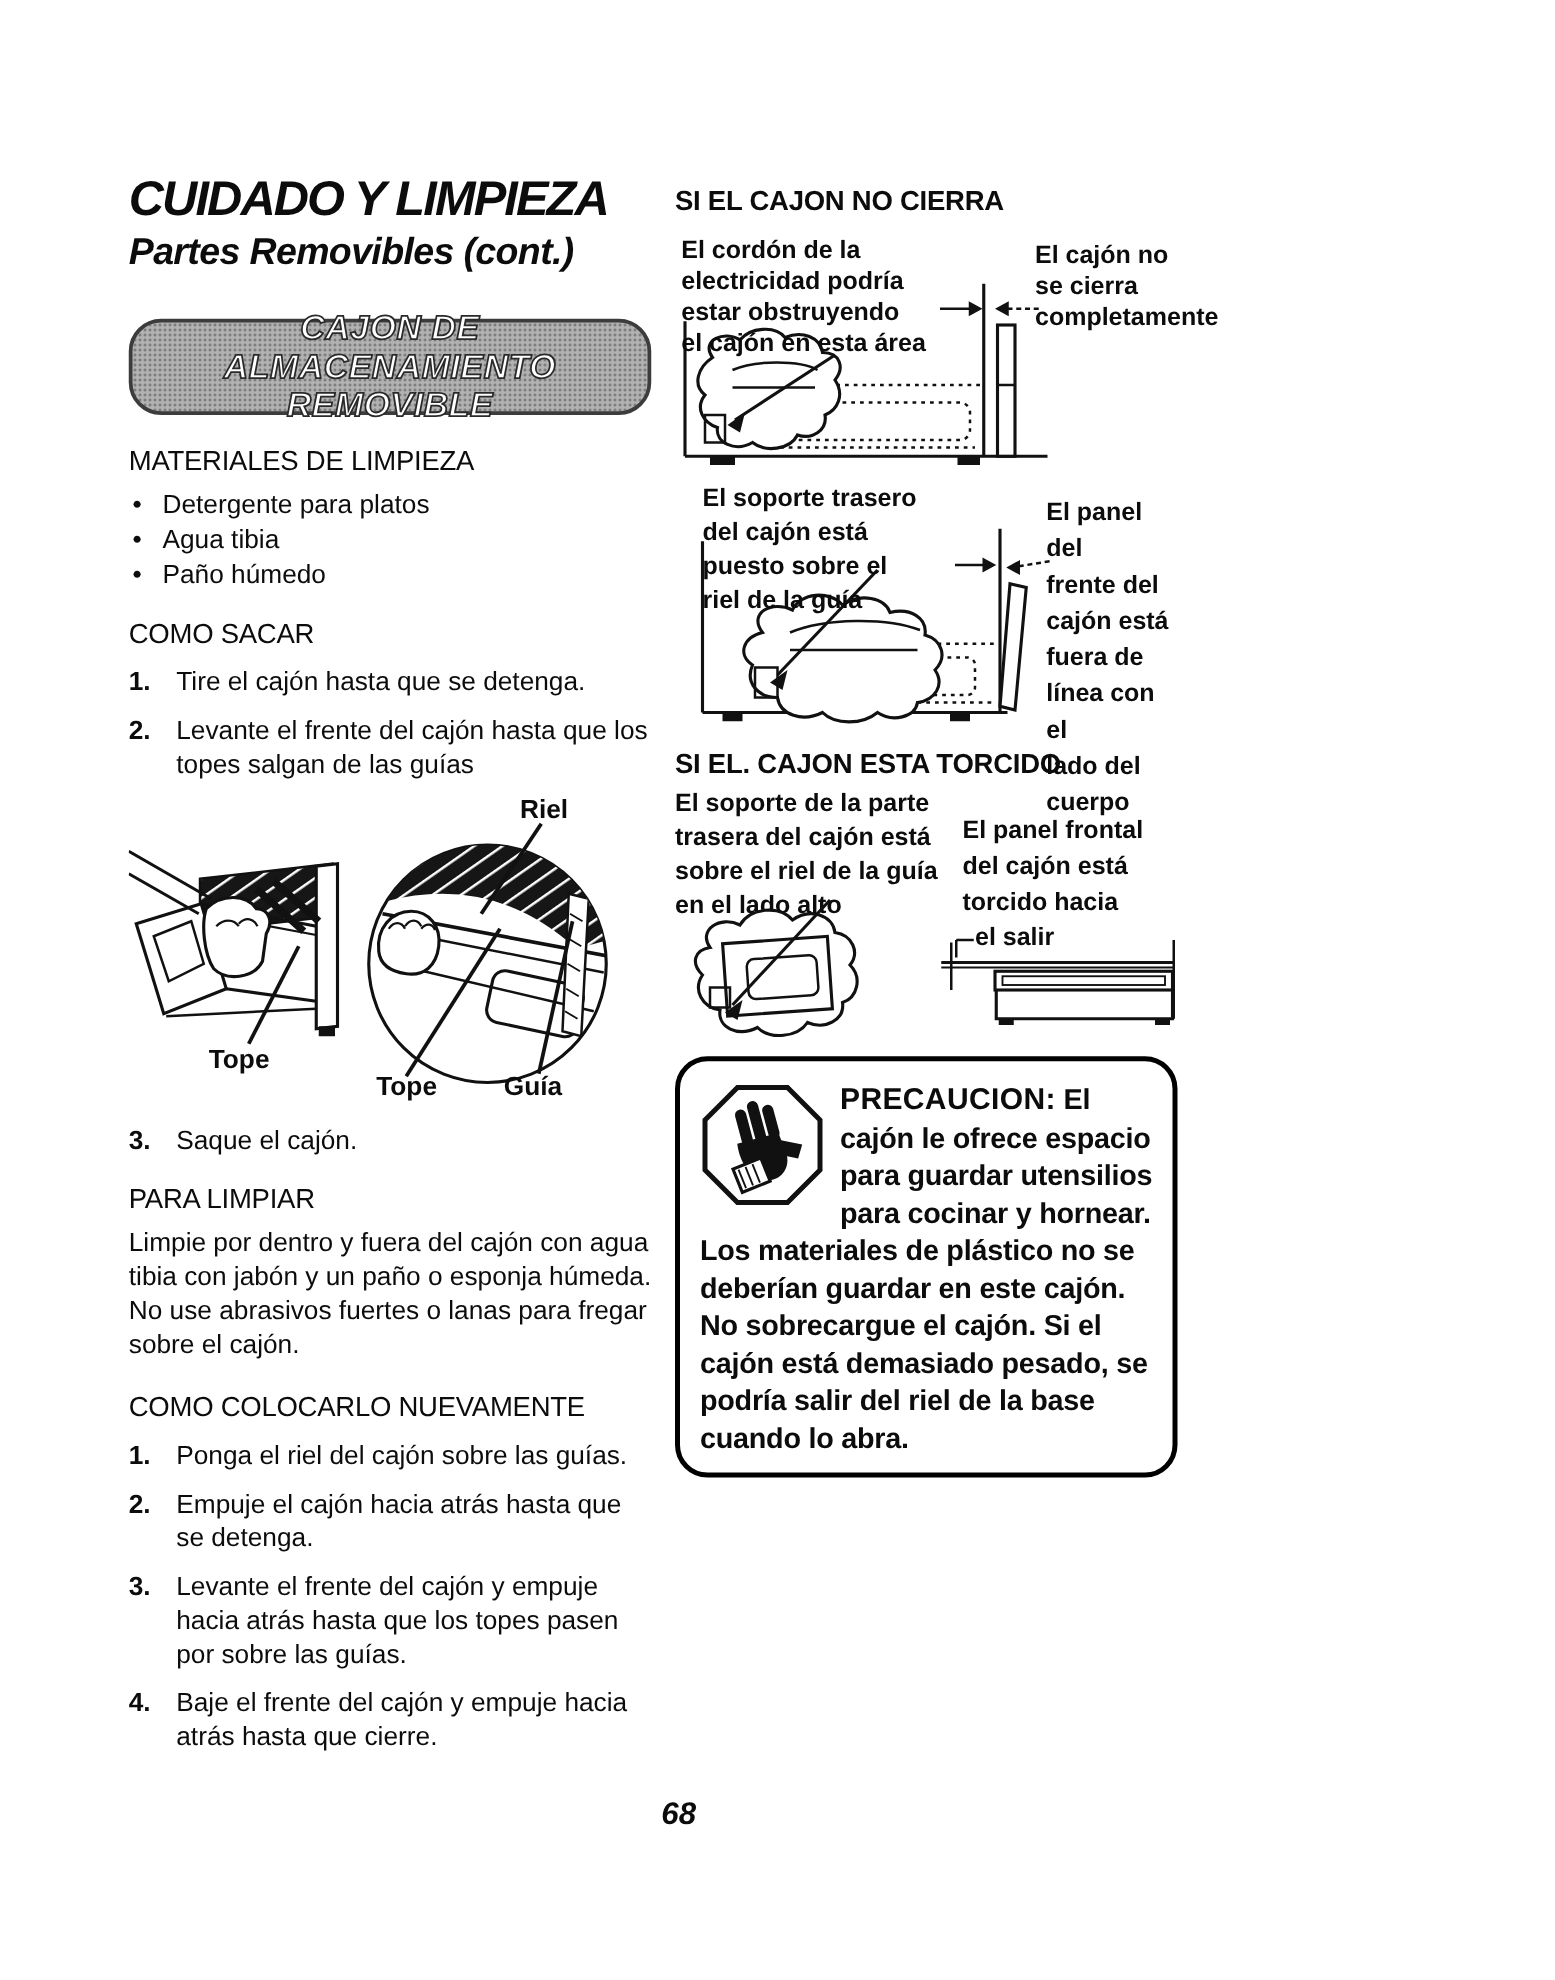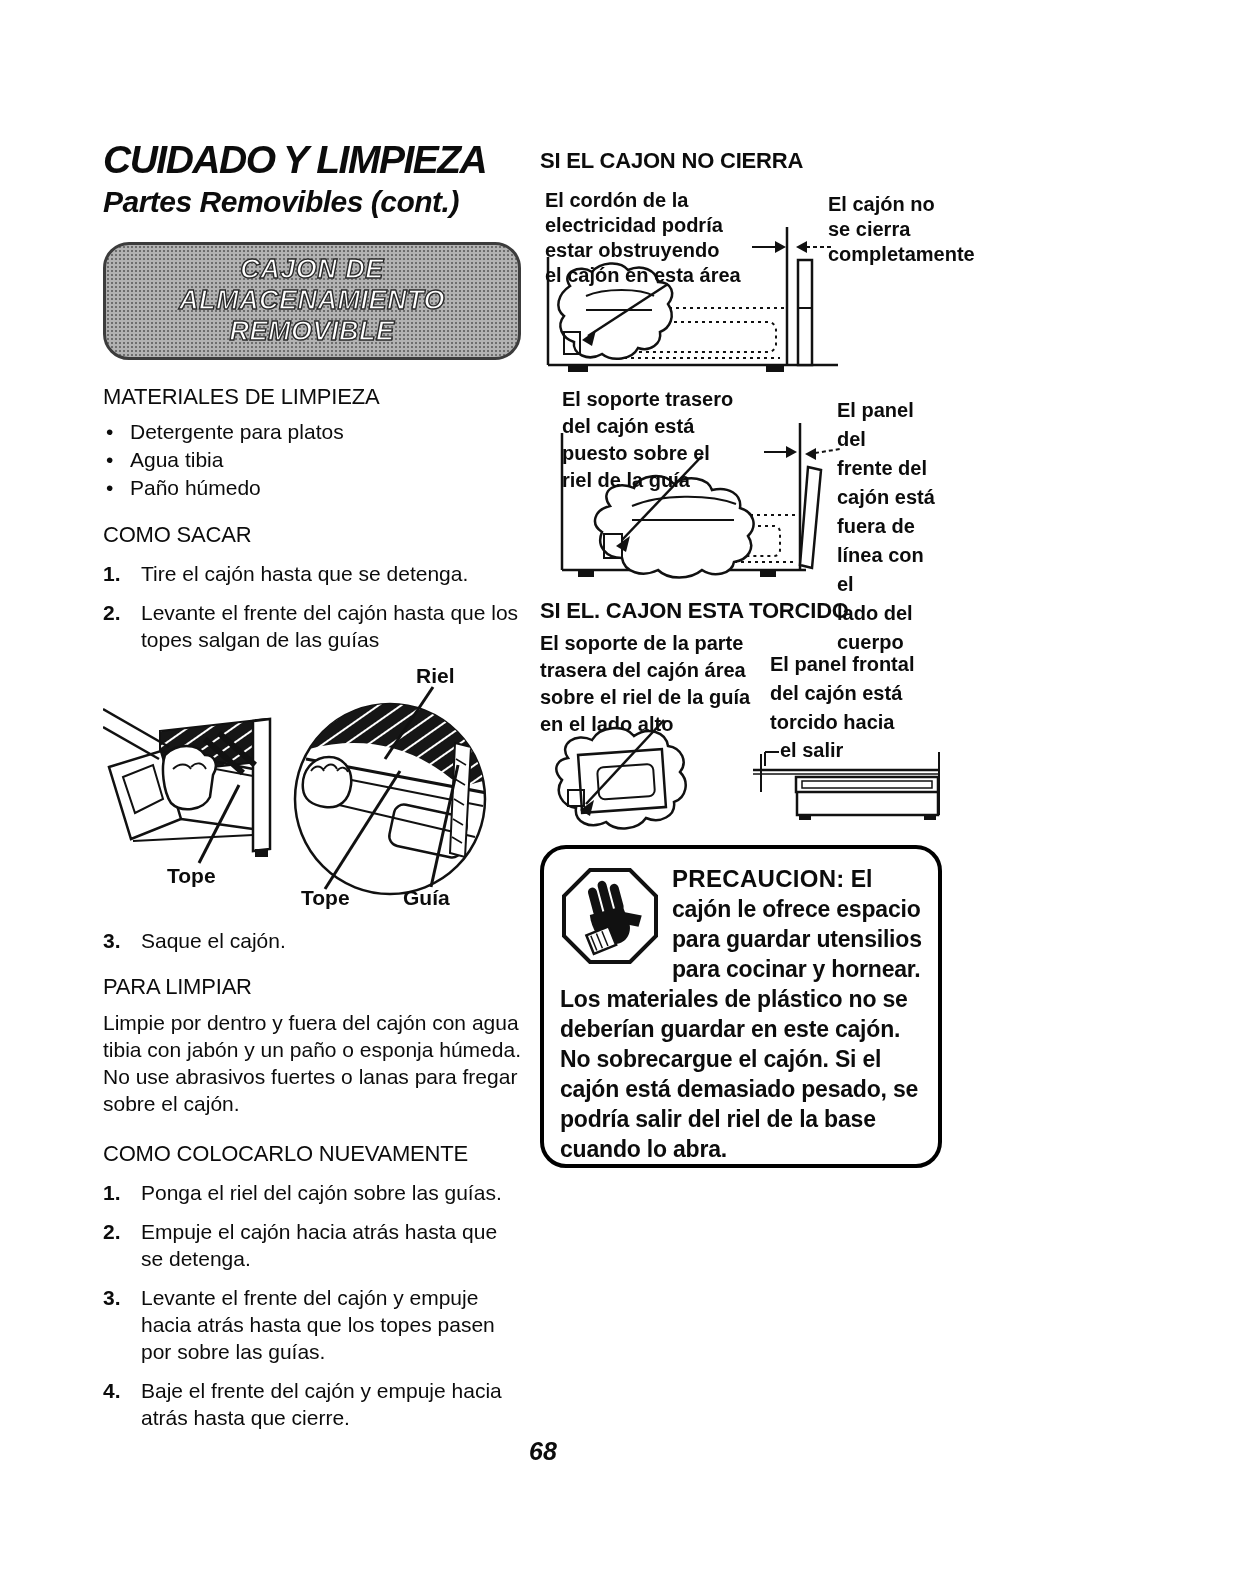"CAJON DE" .badge { height: 118px -> 77px; margin-top: 23px -> 36px }
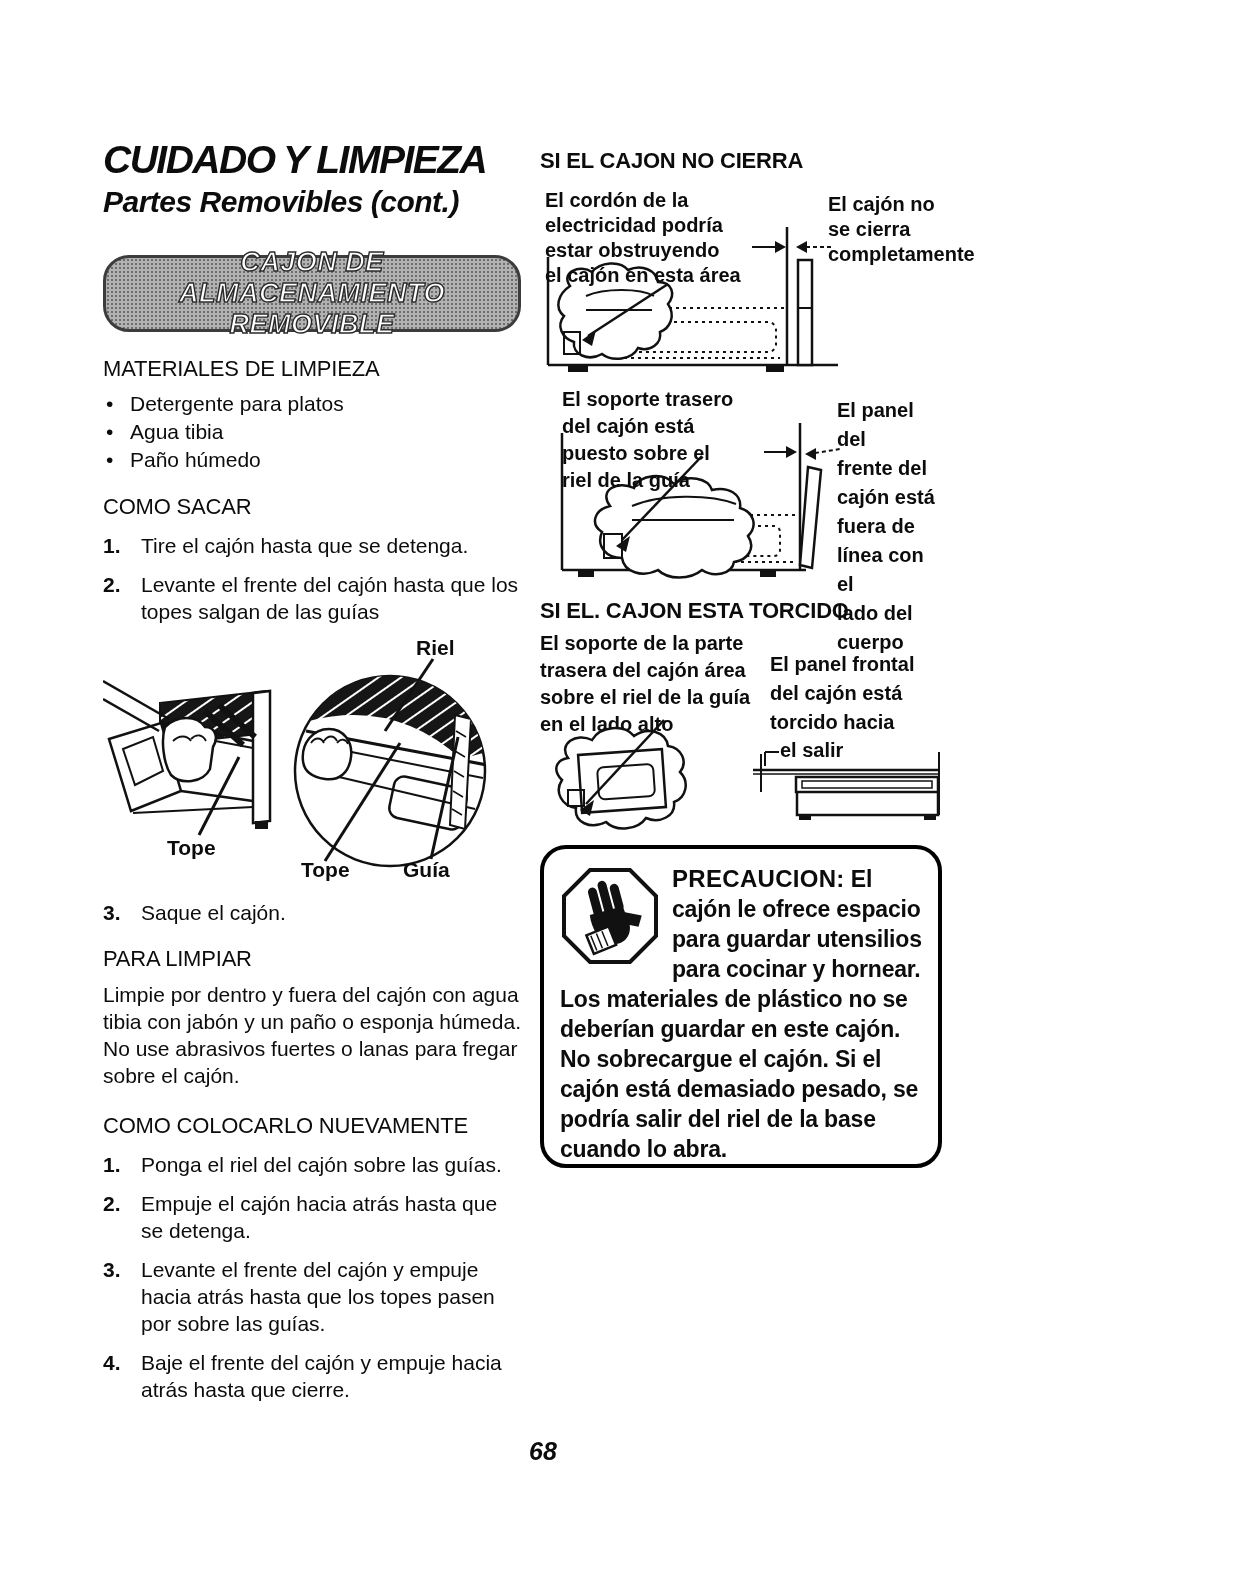"El soporte de la parte" div.dlabel { text: área -> está }
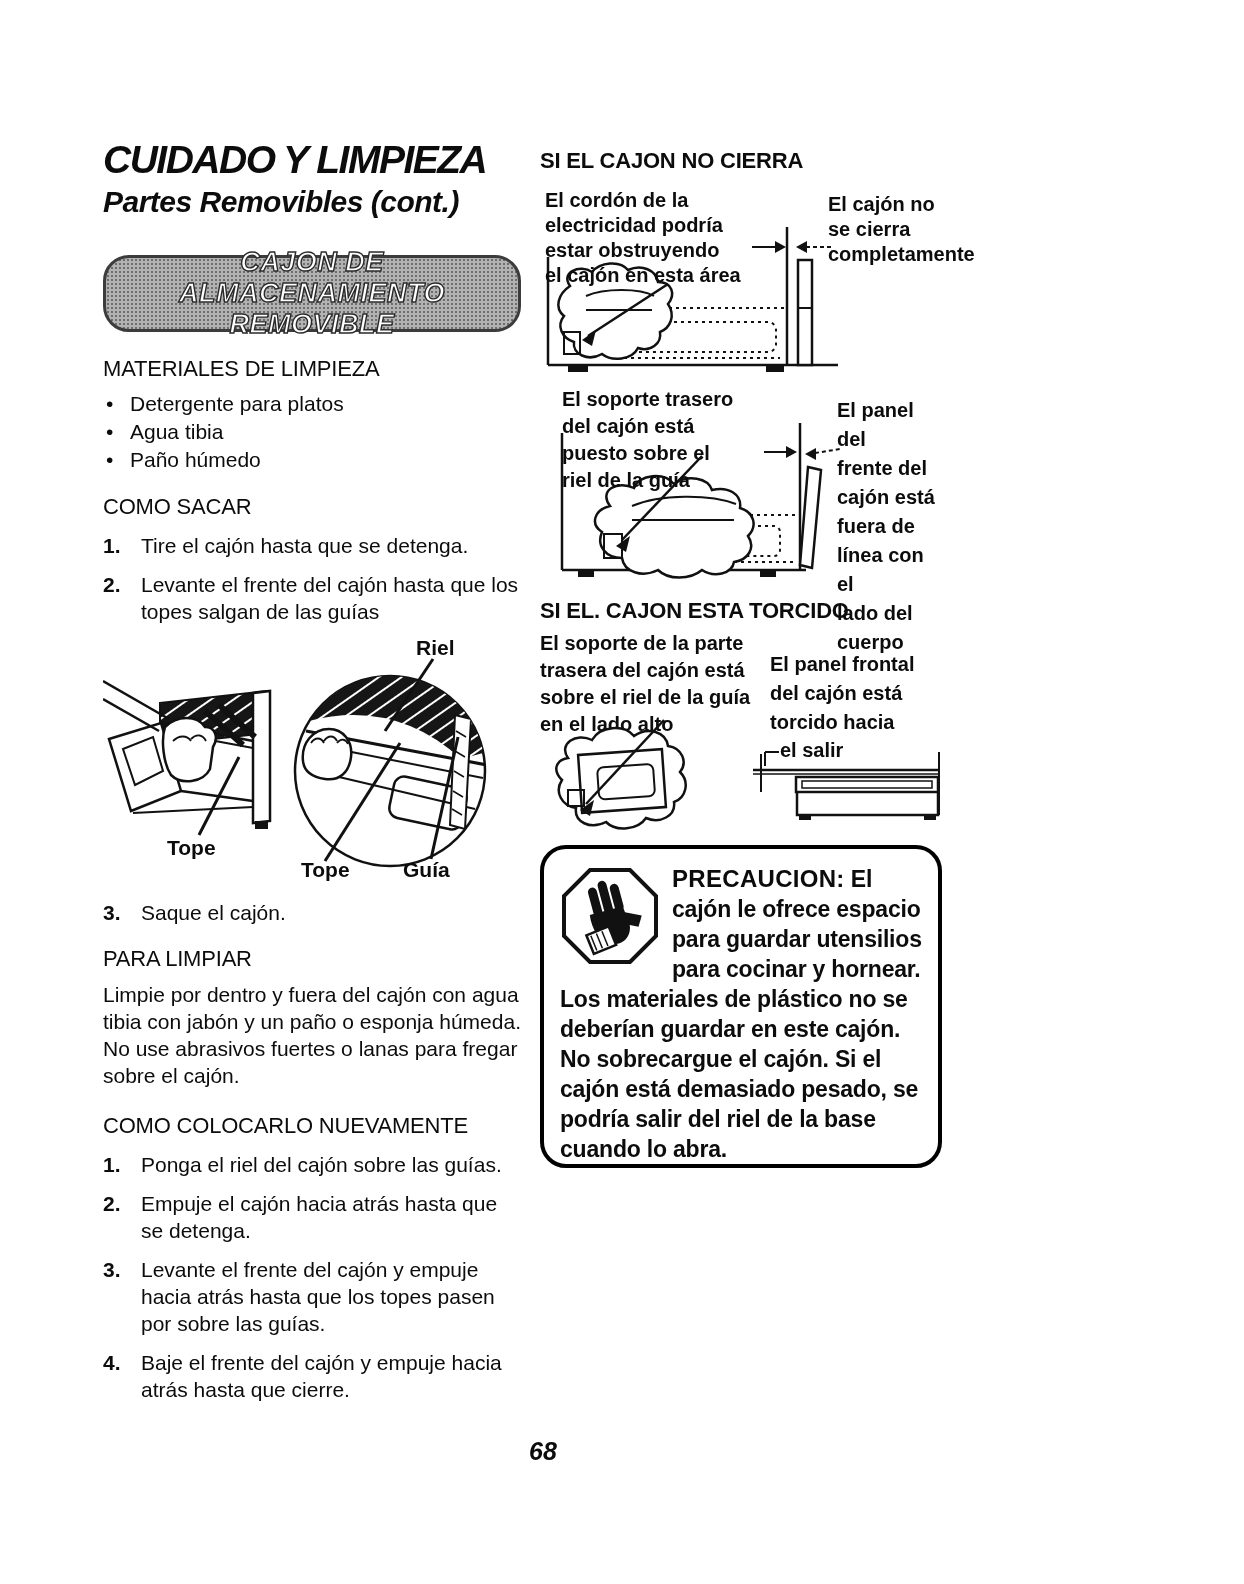"PRECAUCION: El cajón le ofrece" .precaution { padding: 15px 16px 0 16px -> 15px 16px 13px 16px }
